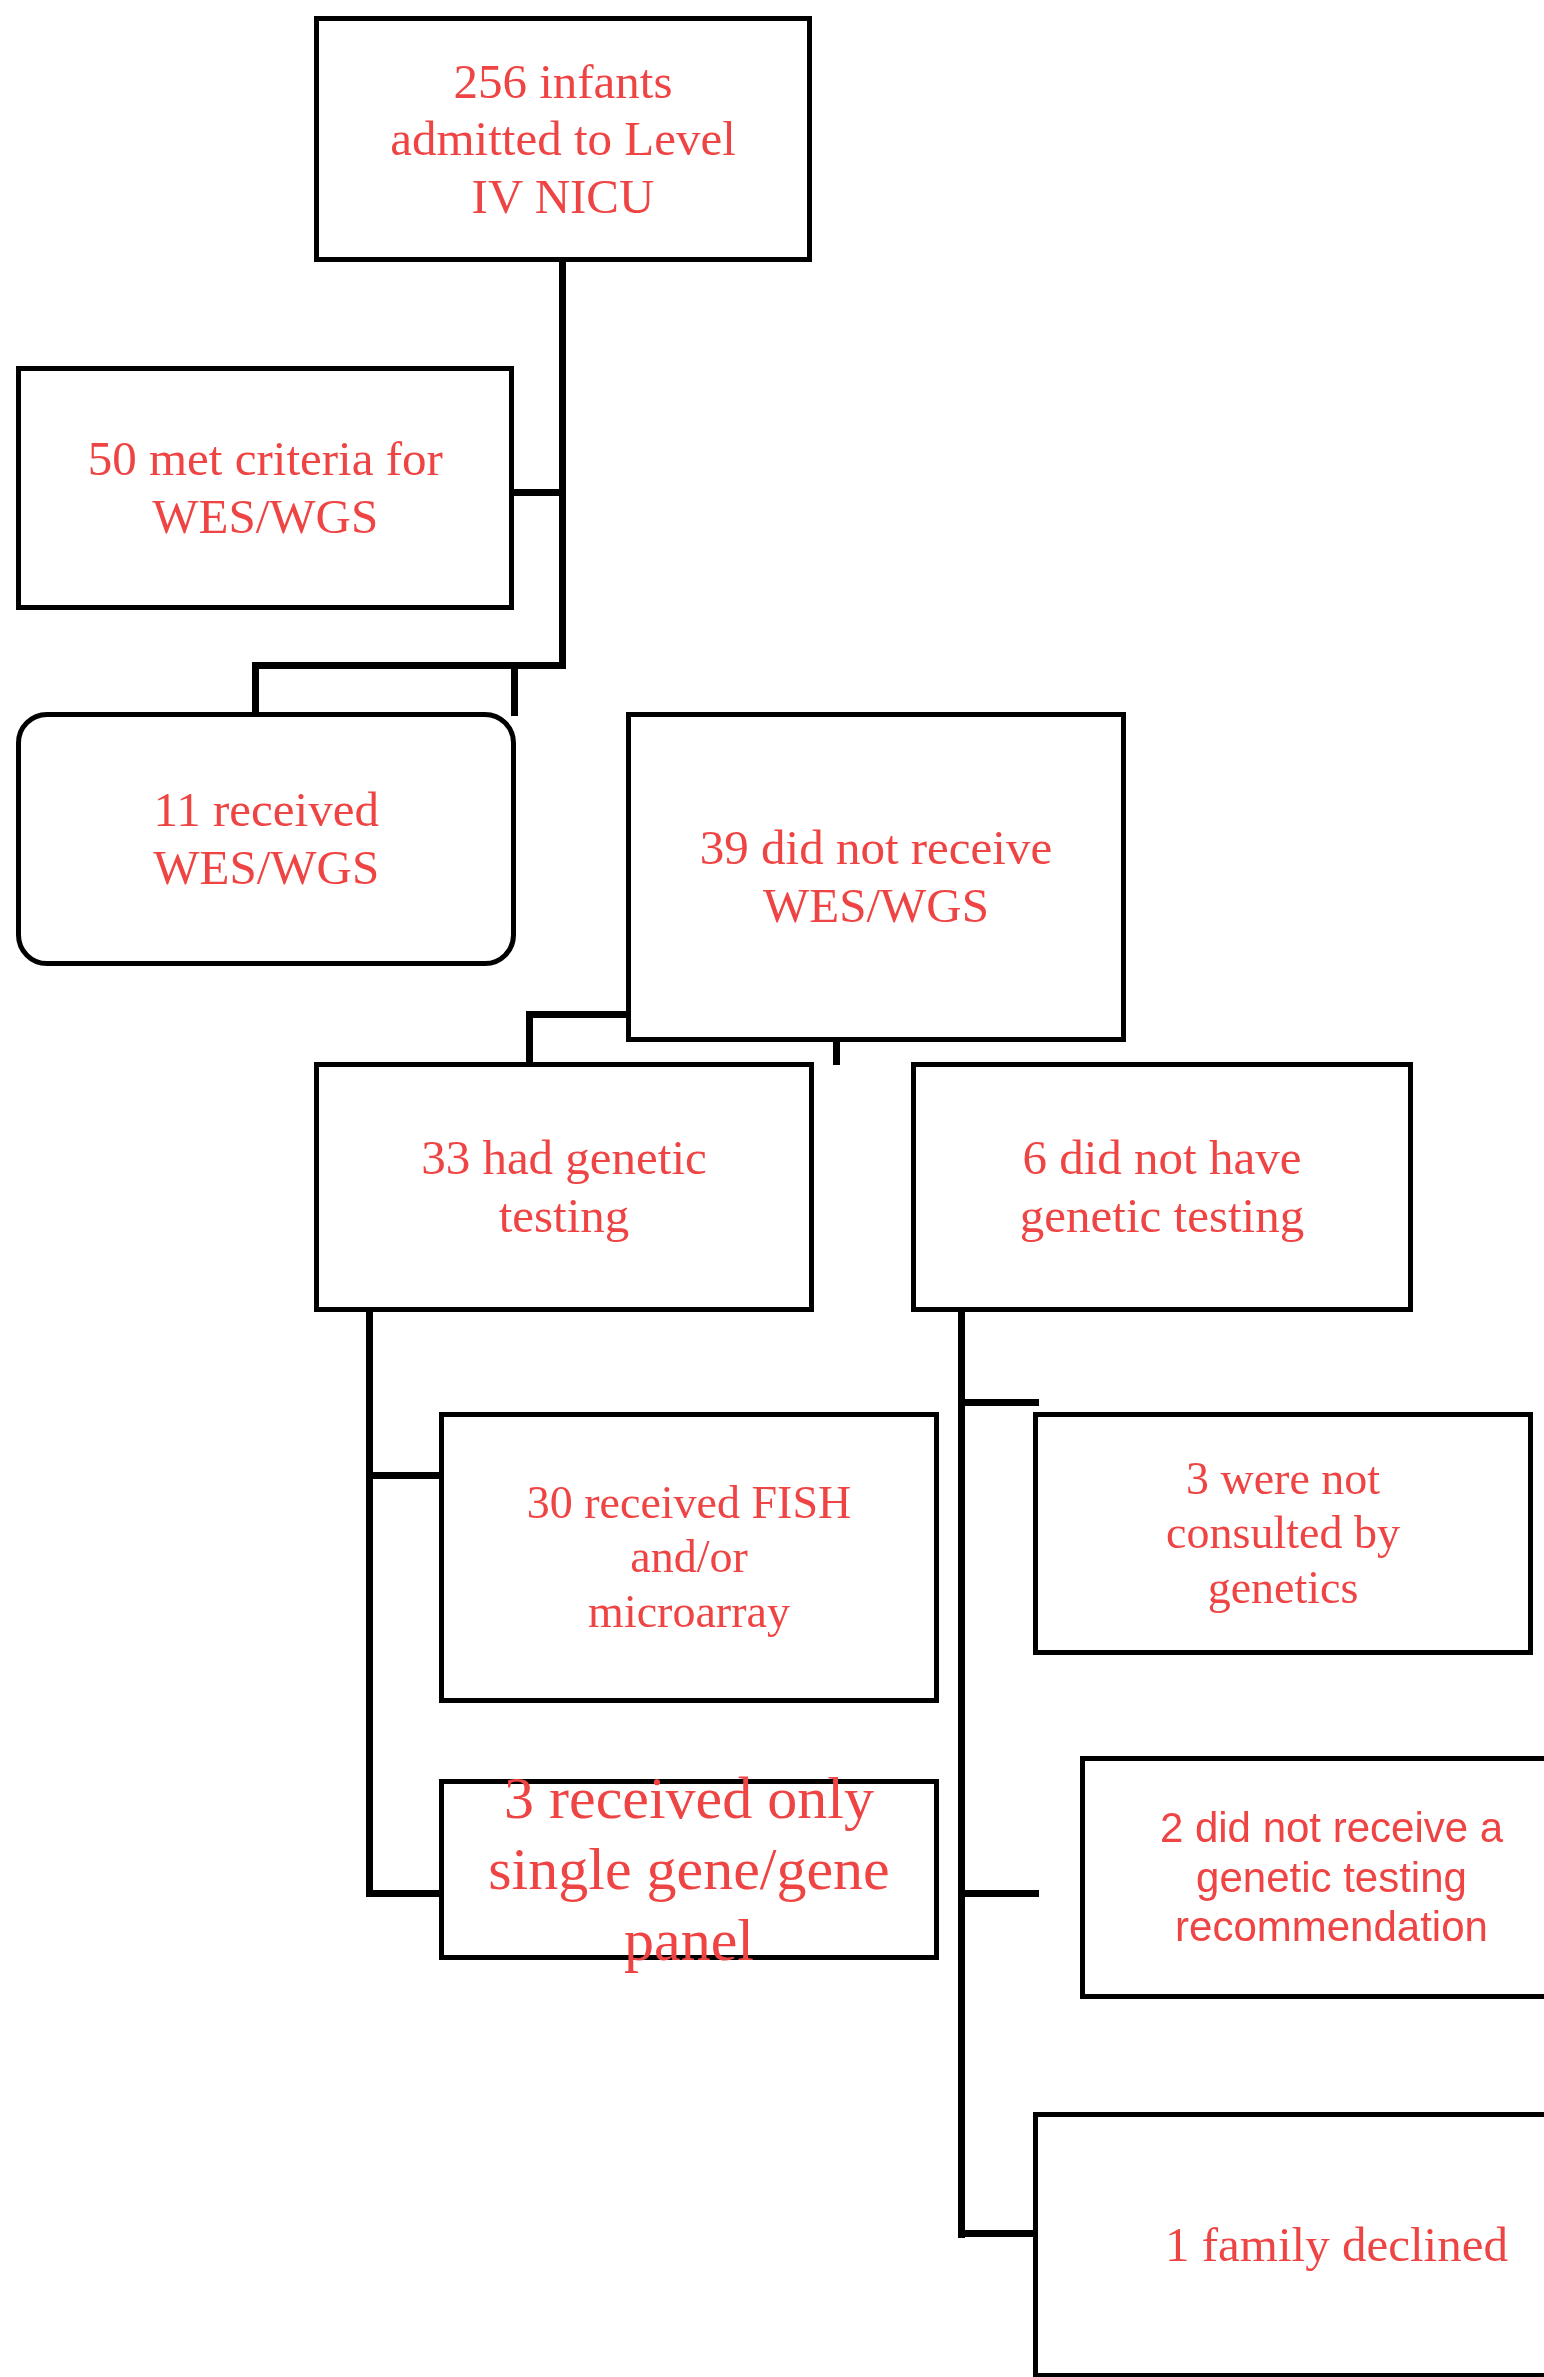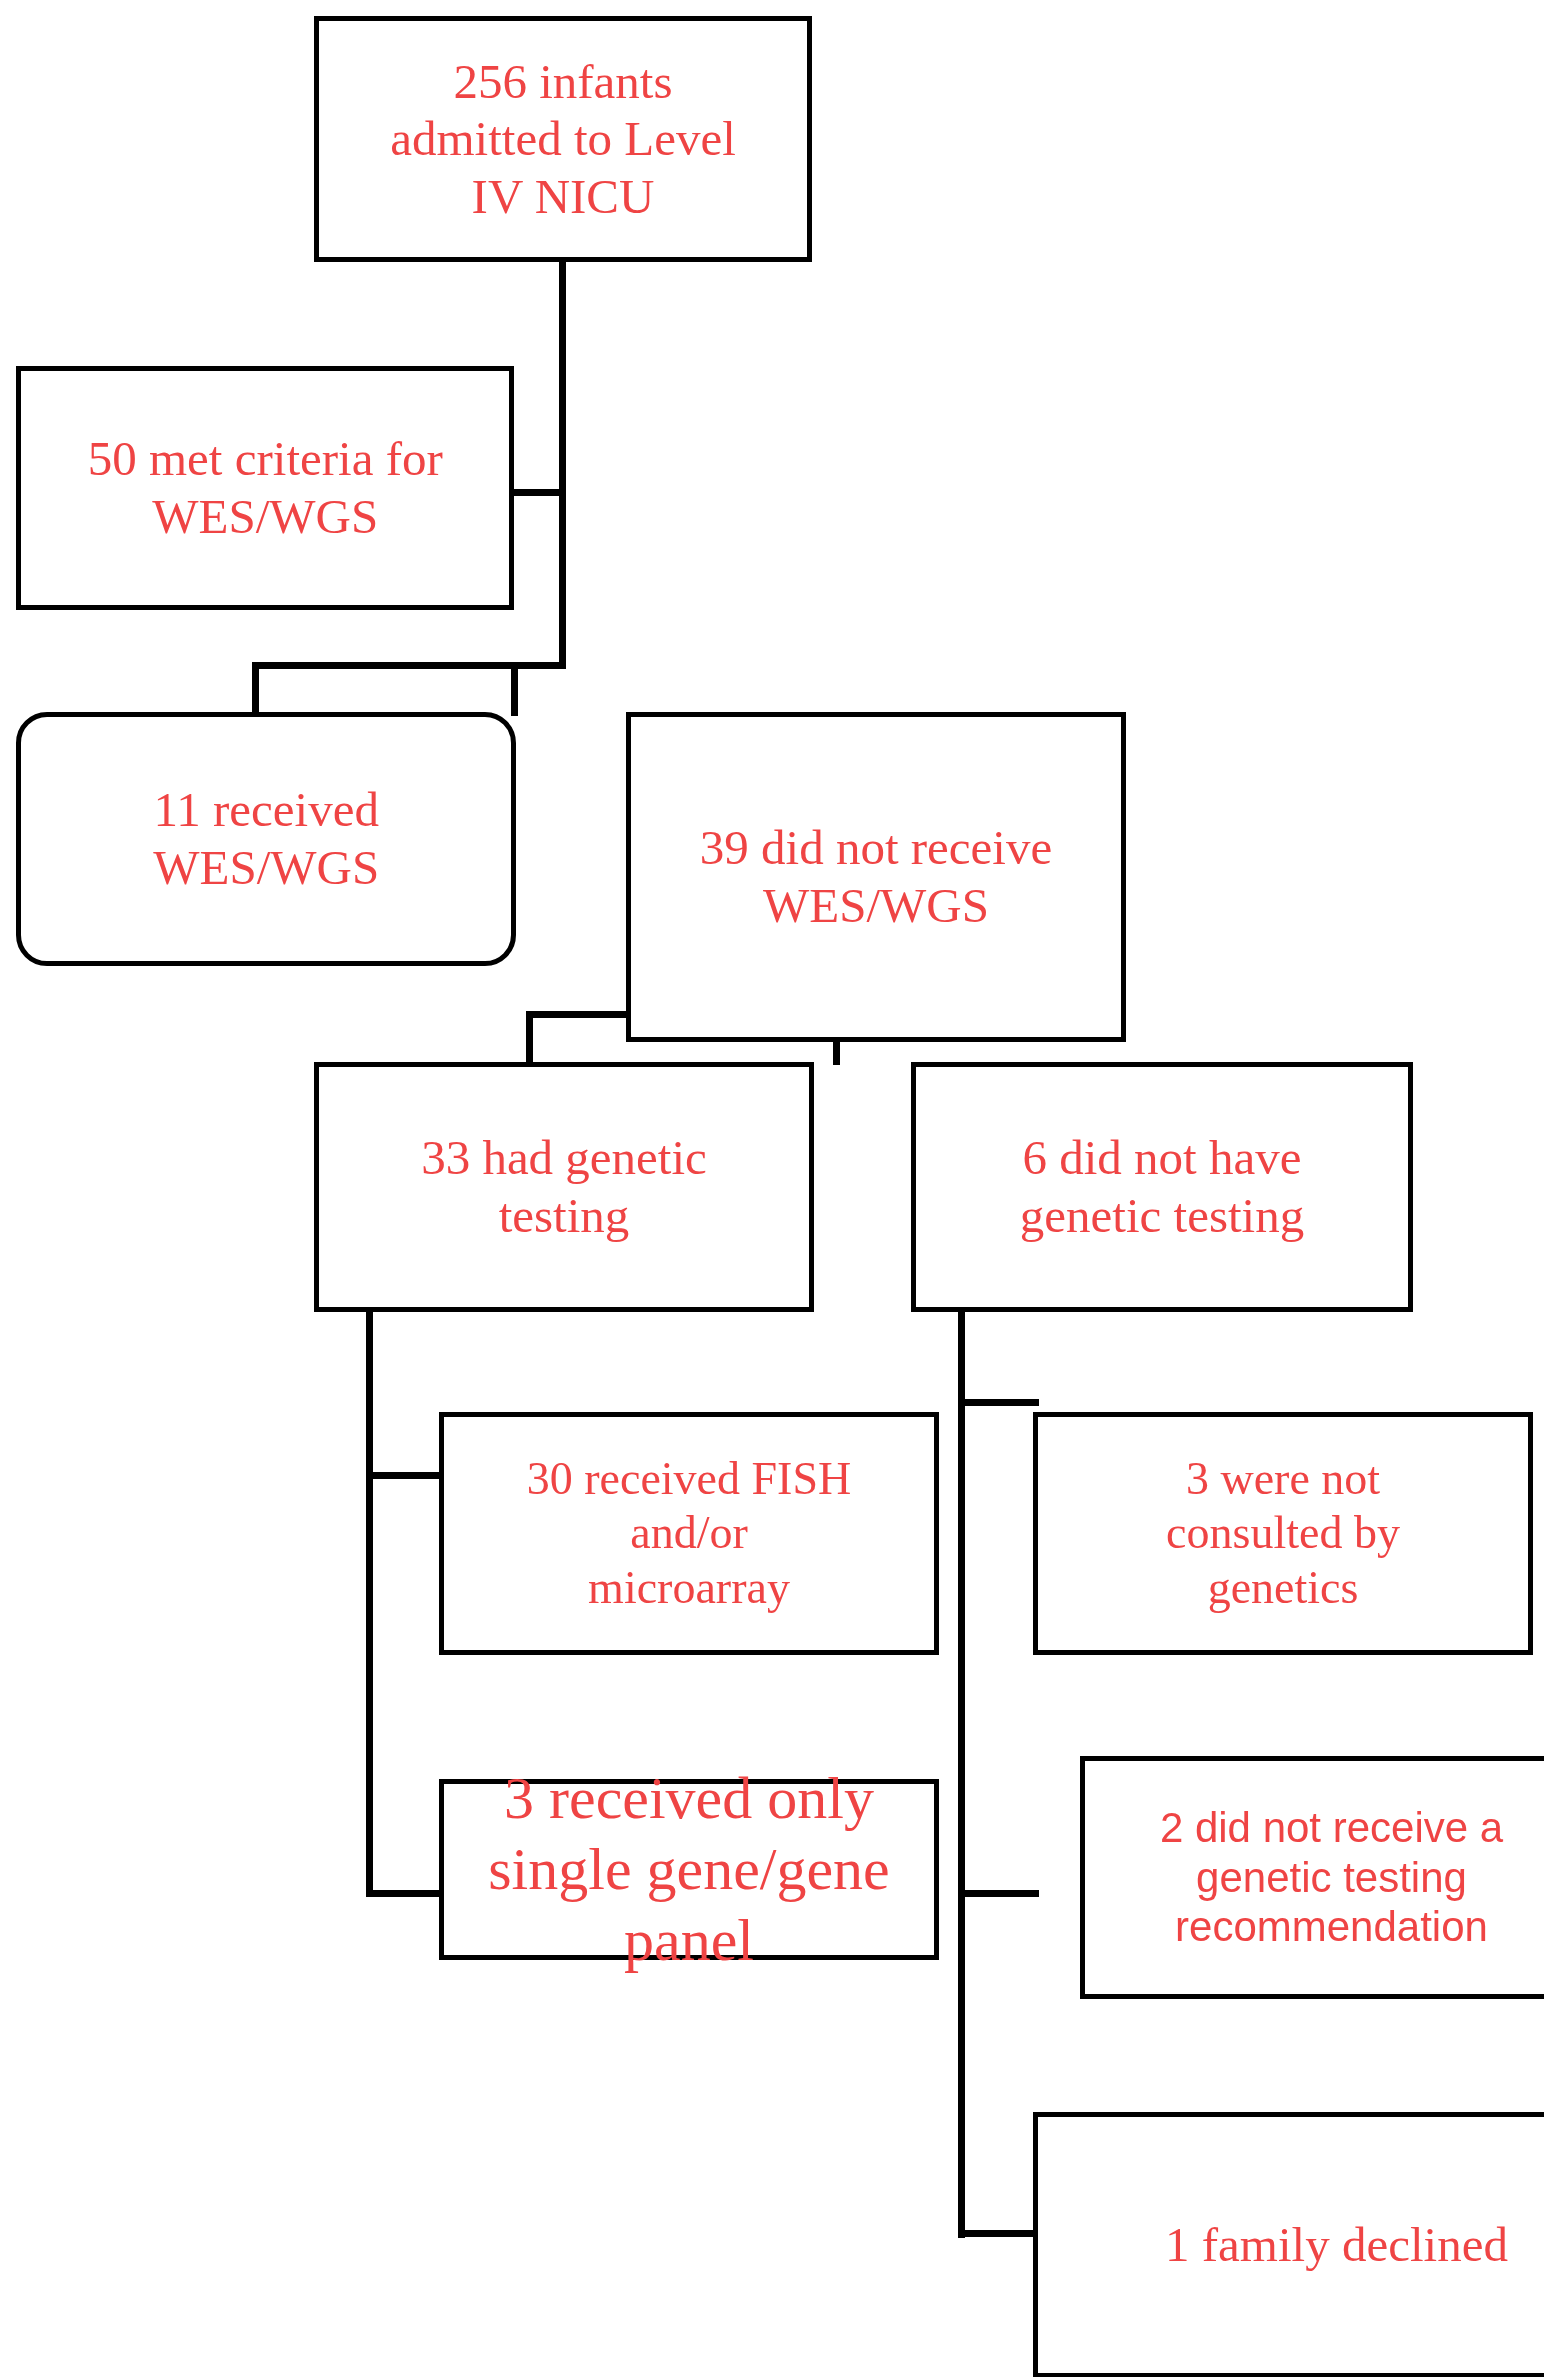"30 received FISH" div.node { height: 243px -> 291px }
